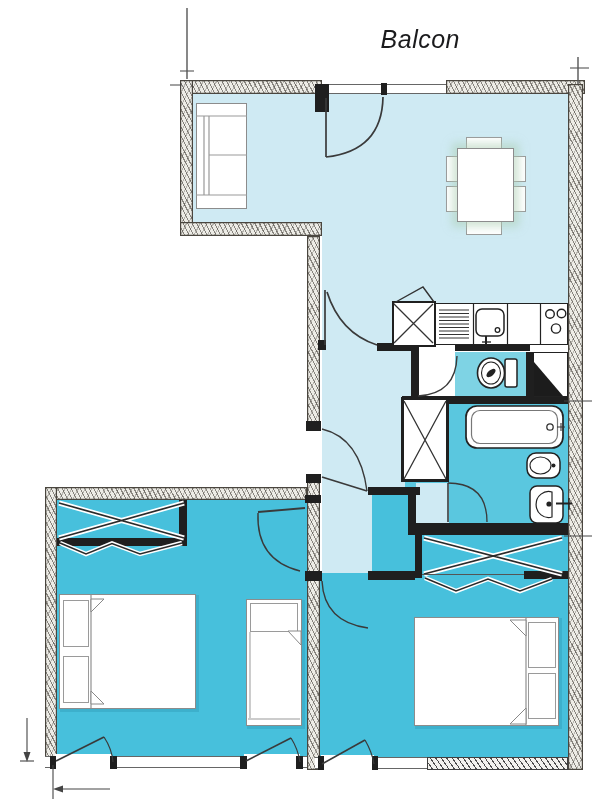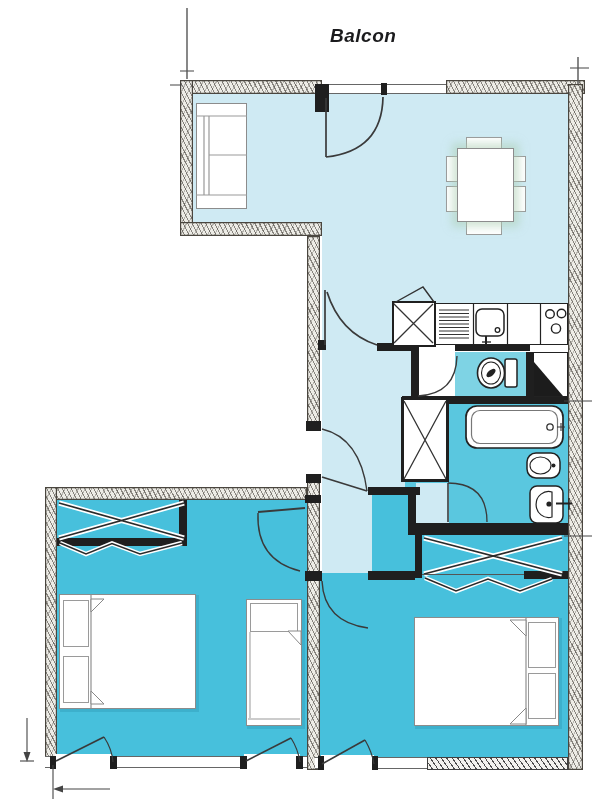"Balcon" .label { font-size: 19px -> 25px; font-weight: 700 -> 400; text-align: left -> right }
